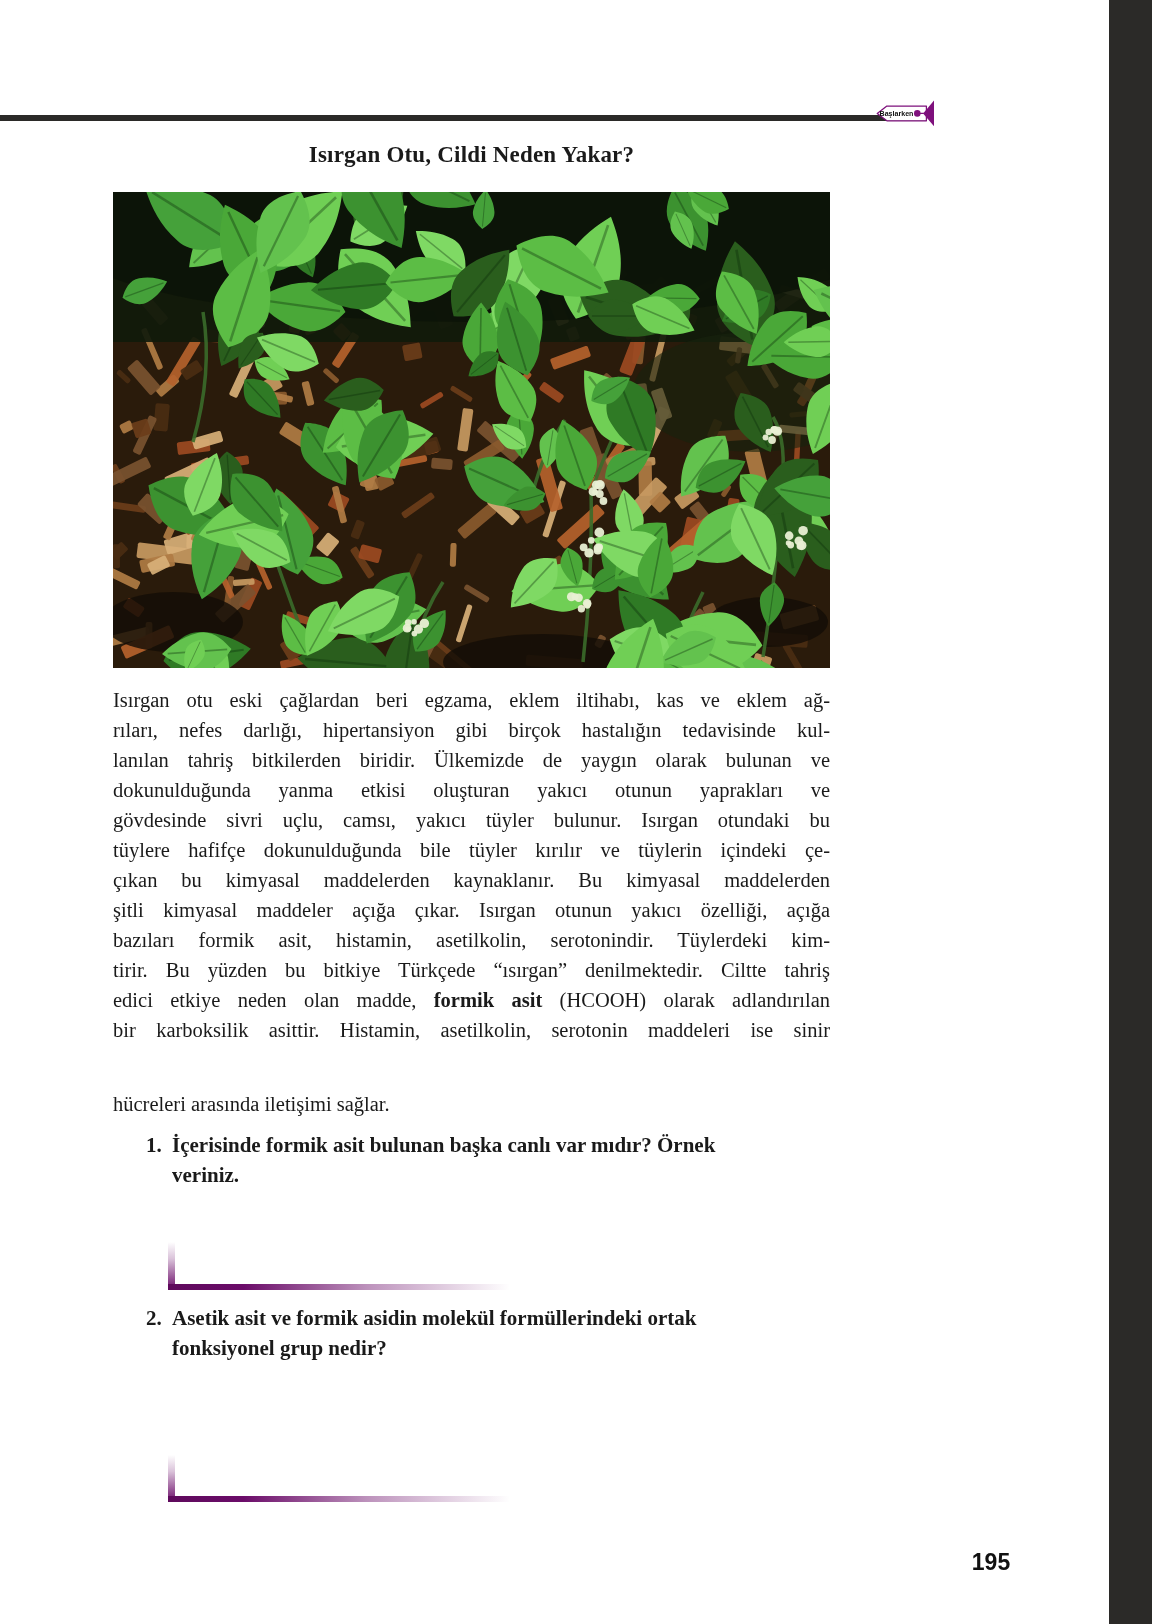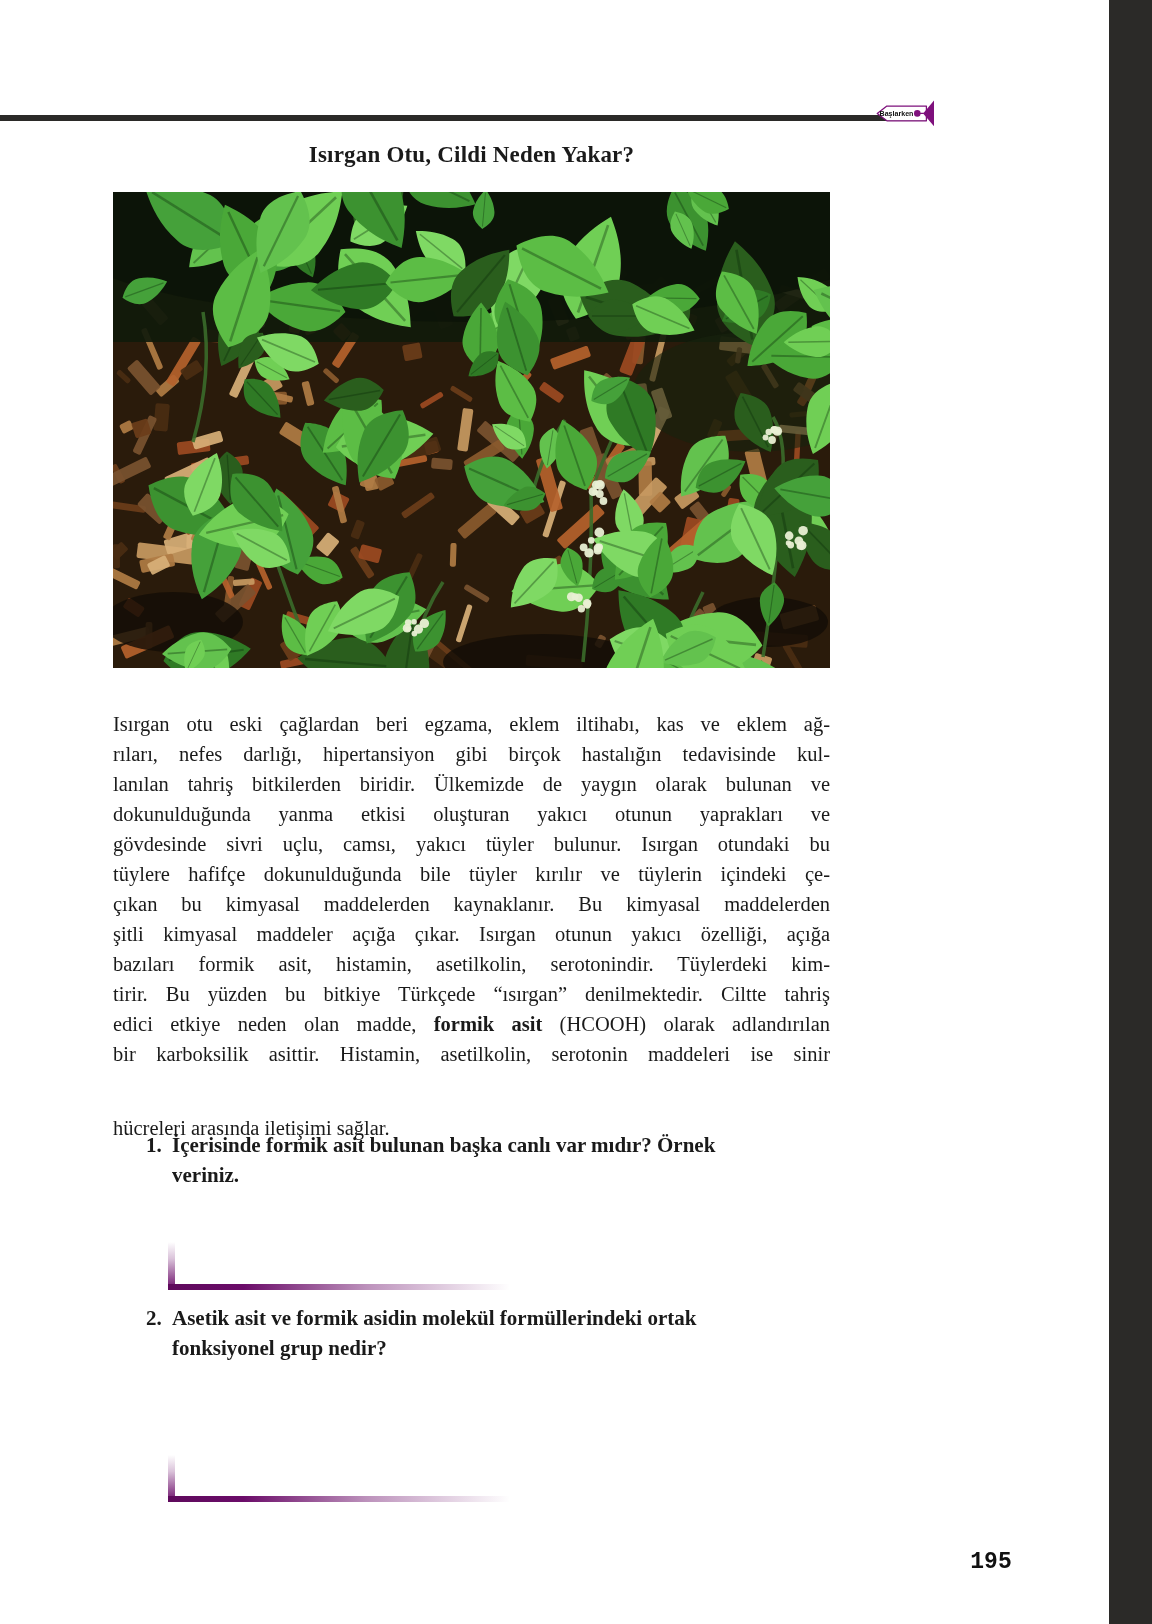"Isırgan otu eski çağlardan beri" .paragraph { top: 709px -> 685px }
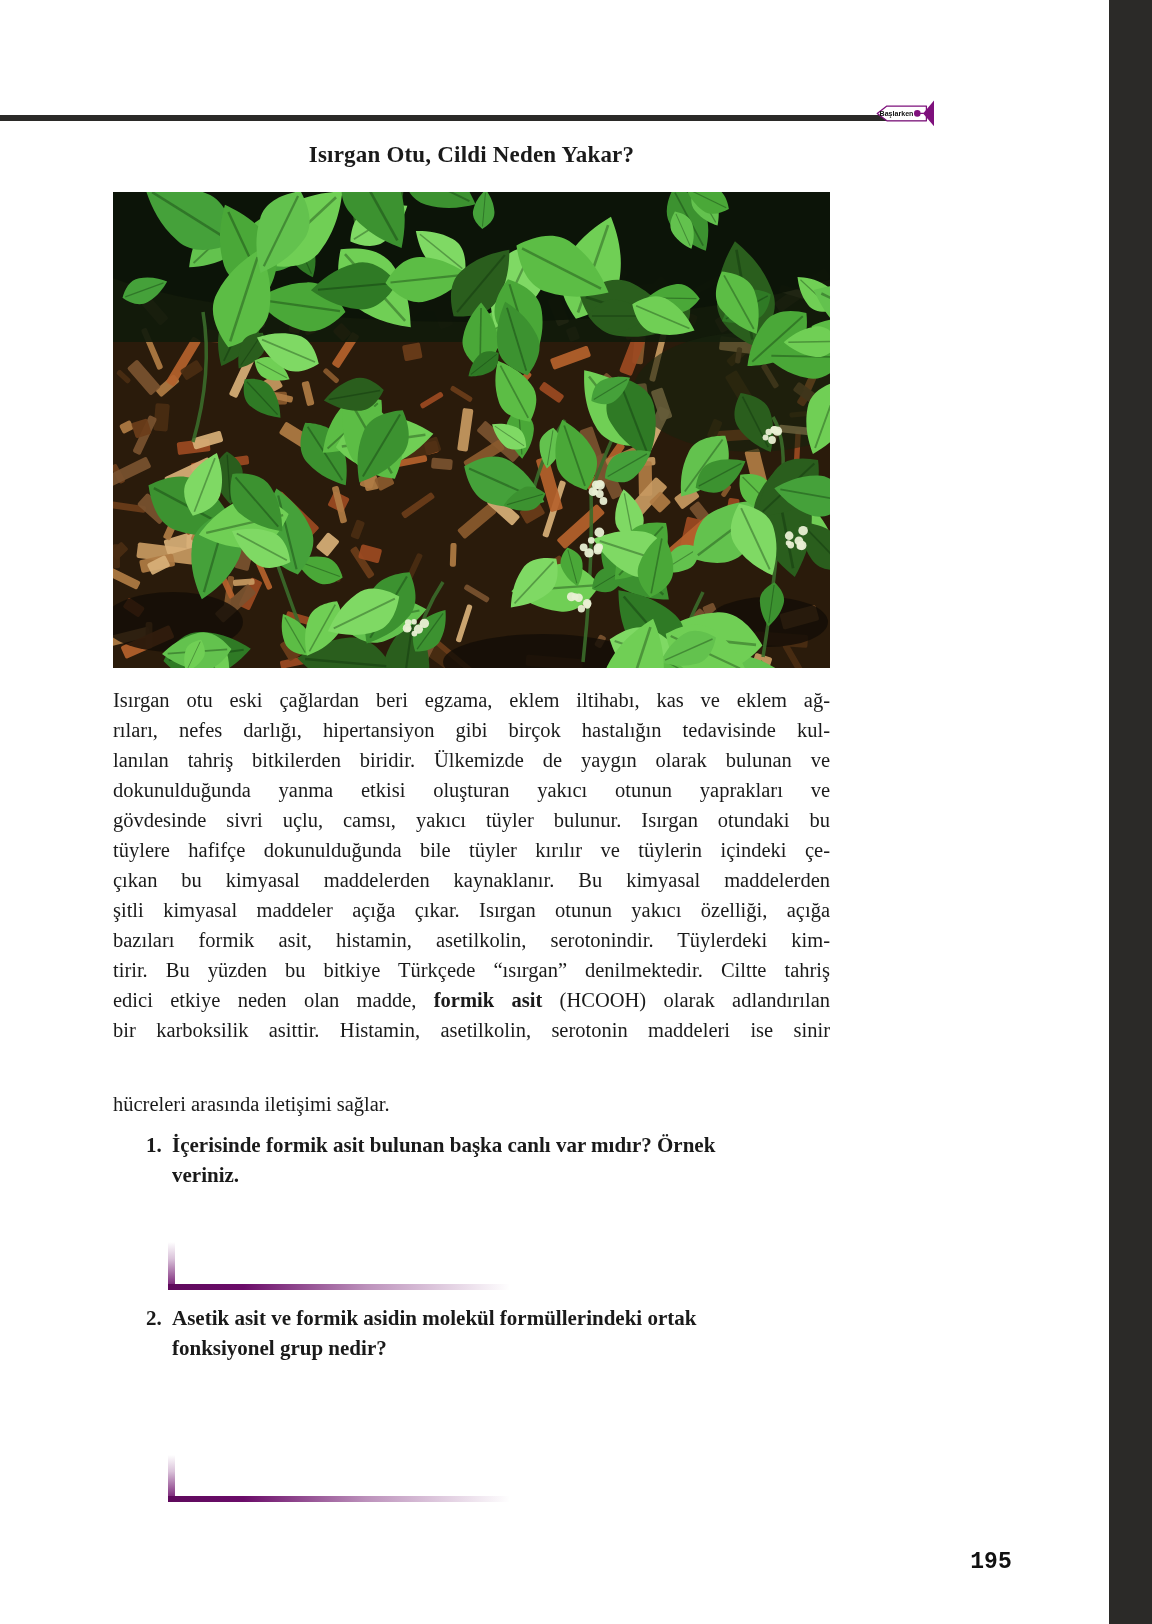"195" .page-number { font-family: Liberation Mono, monospace -> Liberation Sans, sans-serif }
